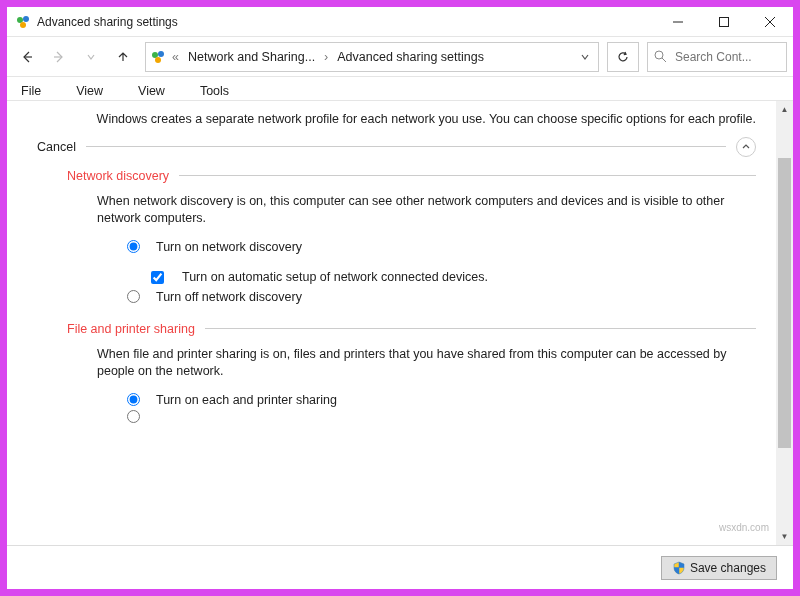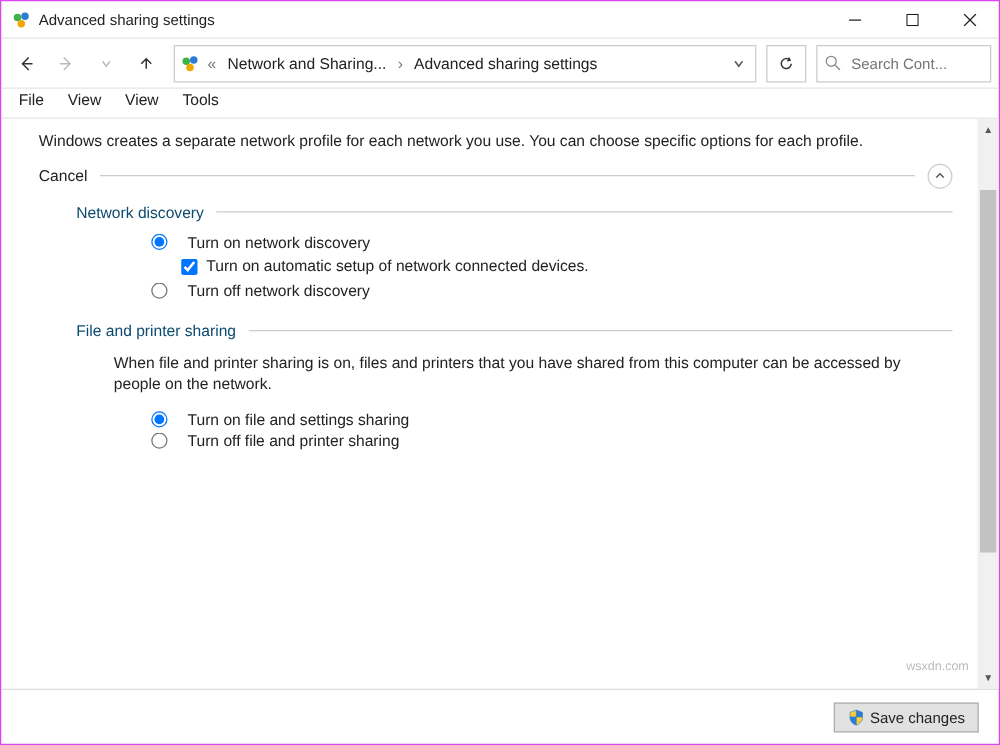"Advanced sharing settings" .window { border: 1px solid #d946ef -> 7px solid #d946ef }
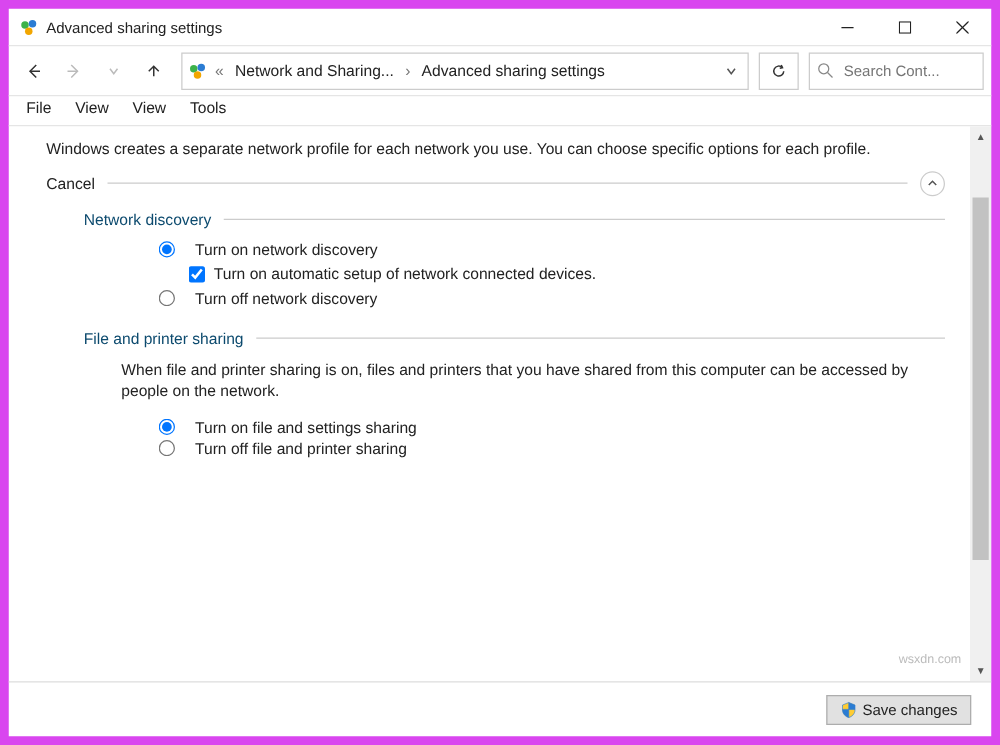"File" .menurow { align-items: flex-start -> flex-end; gap: 3px -> 19px }
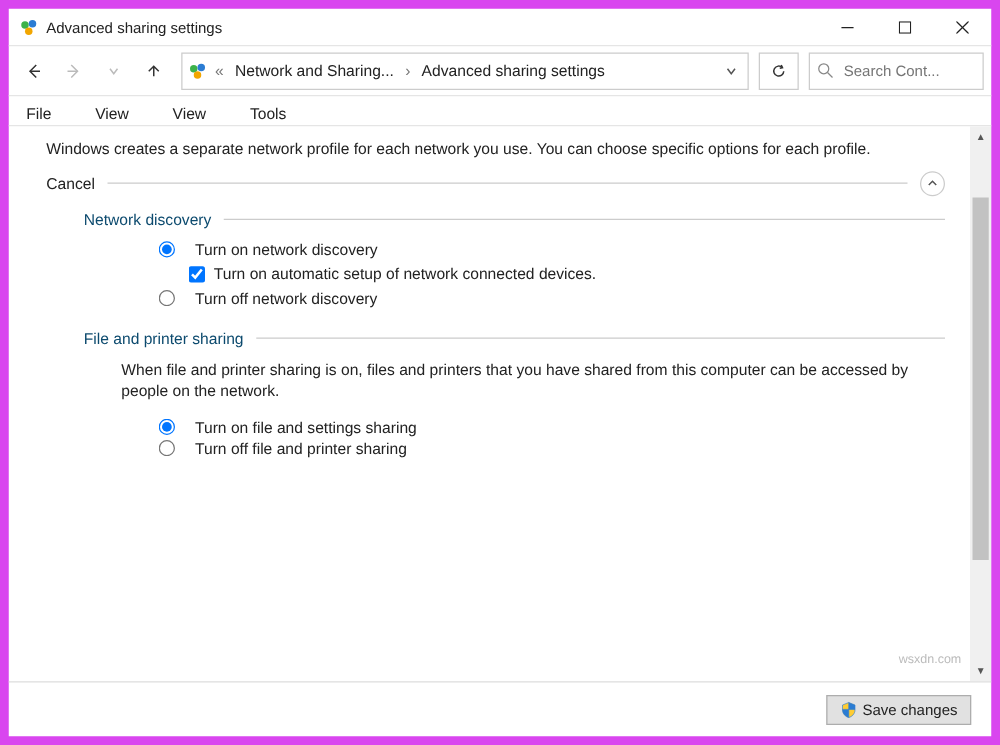"Windows creates a separate network" .intro { text-align: none -> right }
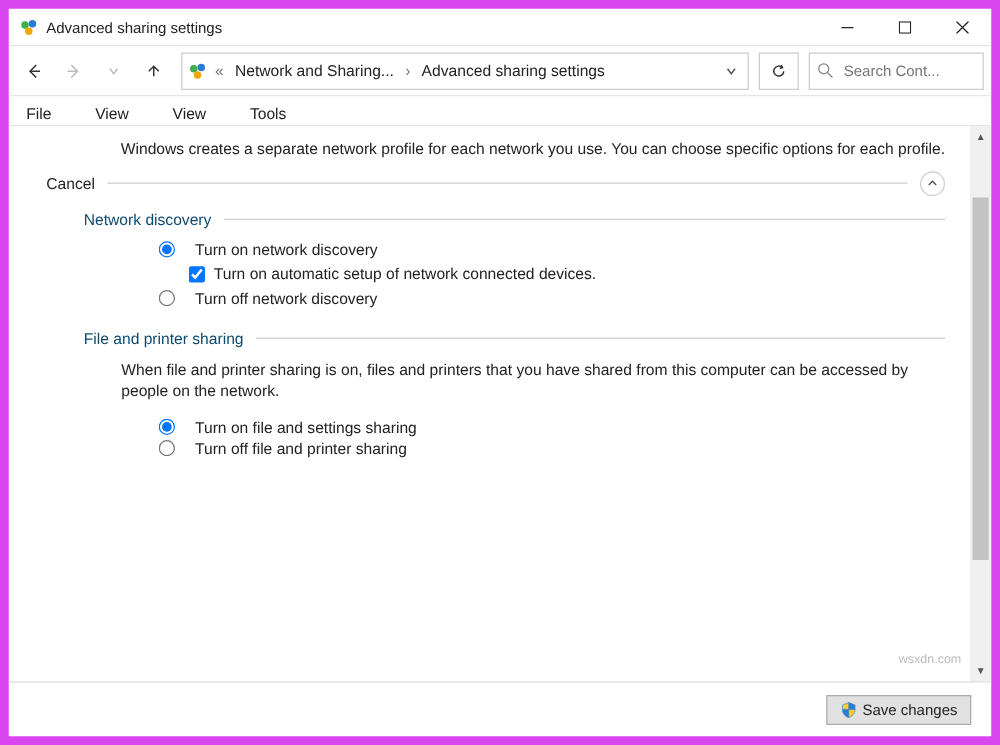"Network discovery" .subhdr .label { color: #0c4a6e -> #ef4444 }
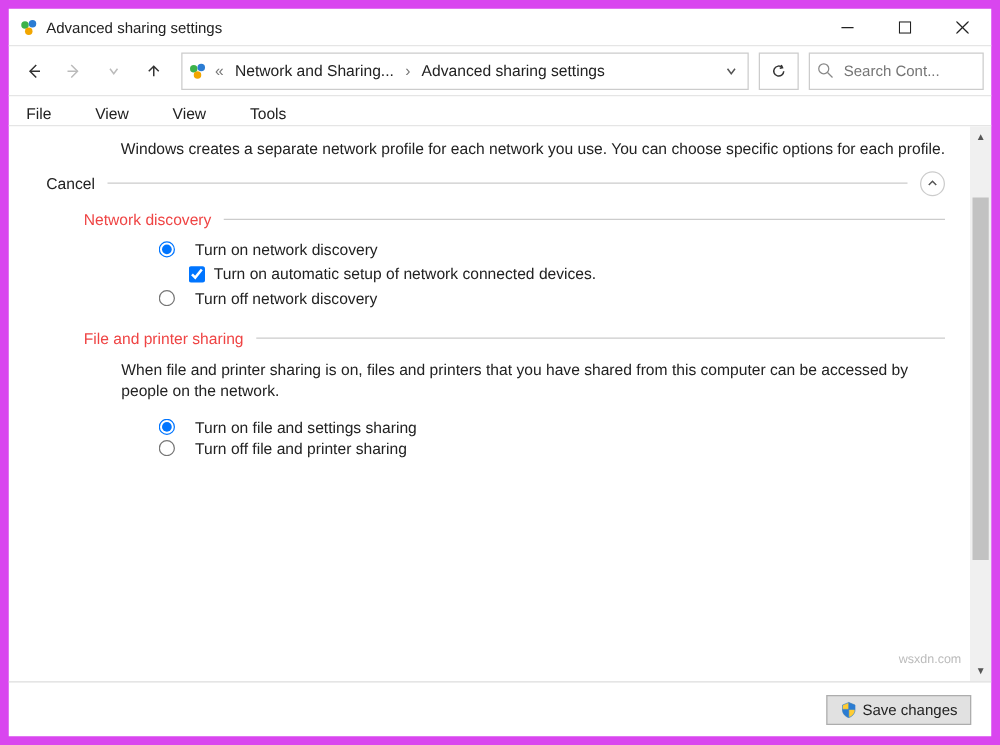"When network discovery is on," div.desc { html: none -> <div>When network discovery is on, this computer can see other network computers and devices and is visible to other network computers.</div> }
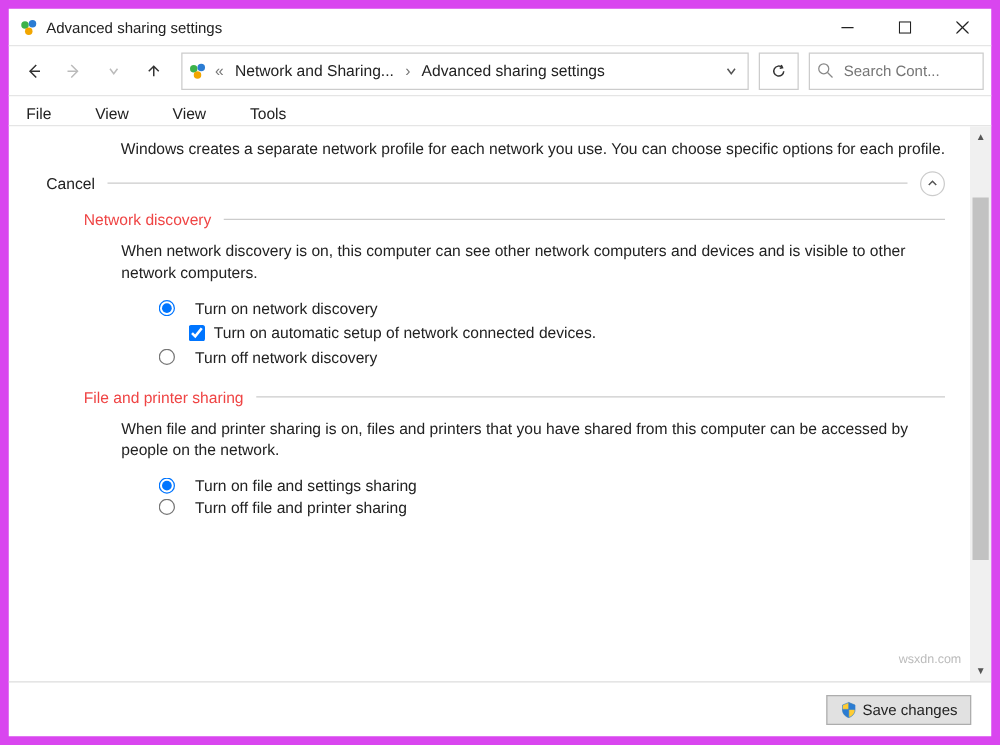"Turn on automatic setup of" .suboption { gap: 4px -> 15px; margin: 3px 0 3px 110px -> 14px 0 3px 110px }
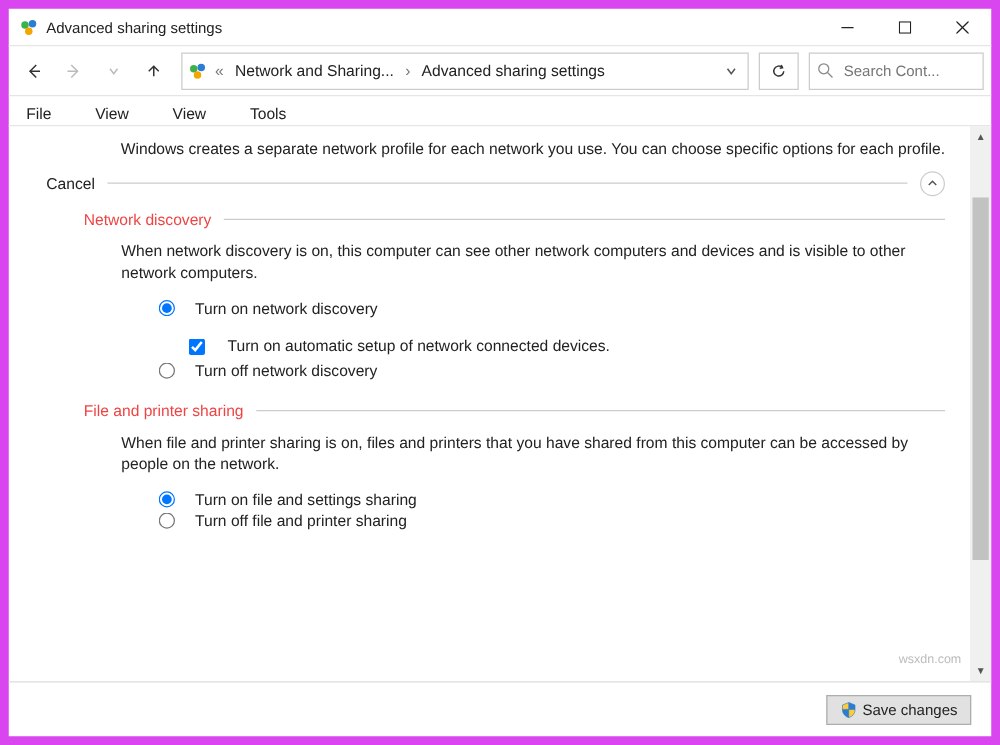"Turn on file and settings" span { text: file and settings -> each and printer }
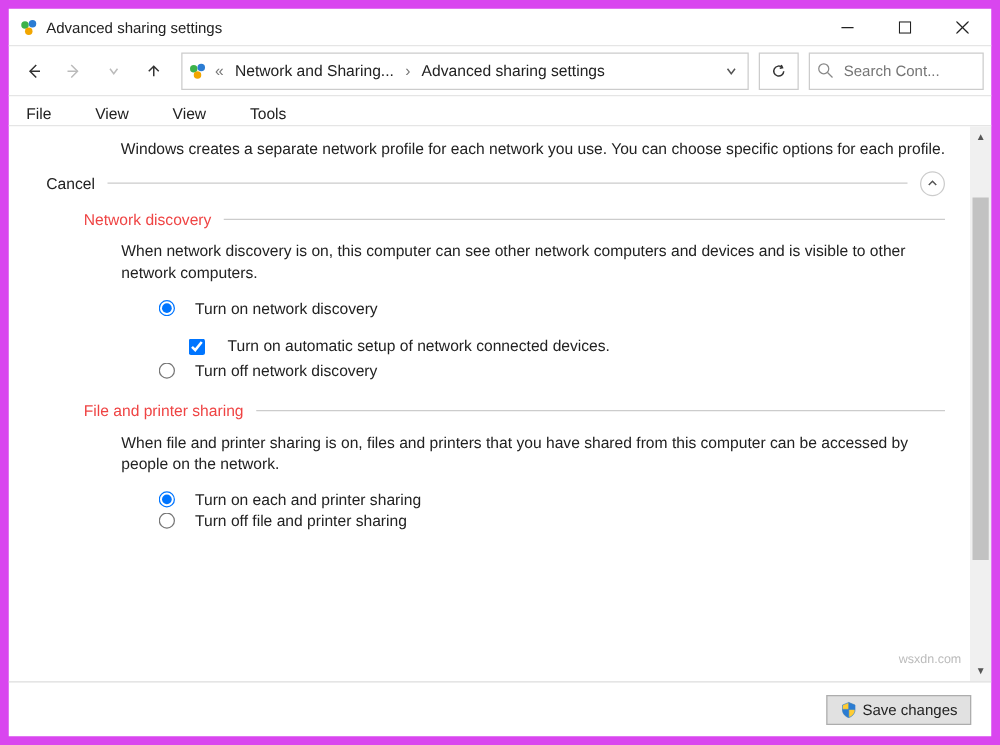"Turn off file and printer" span { html: <span>Turn off file and printer sharing</span> -> none }
